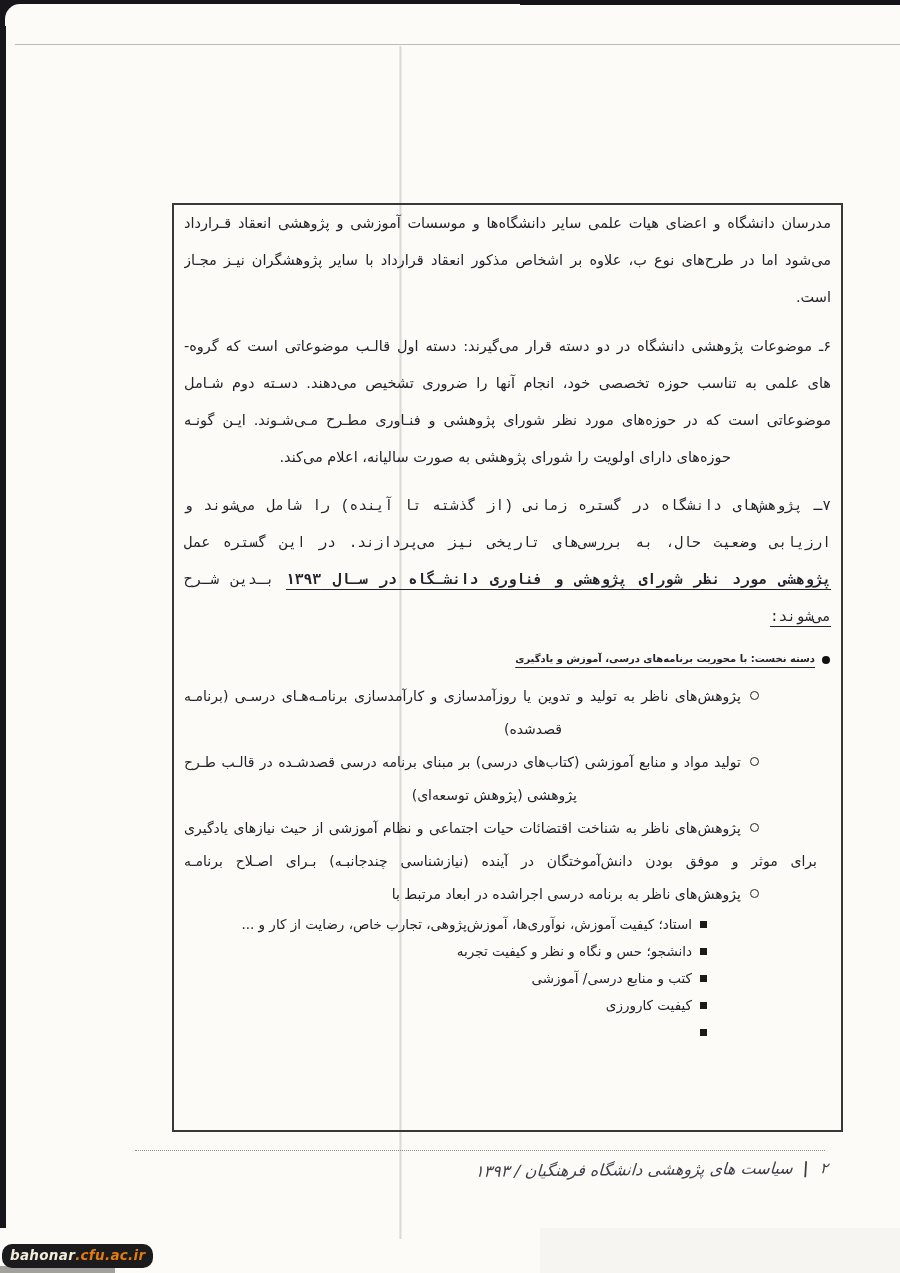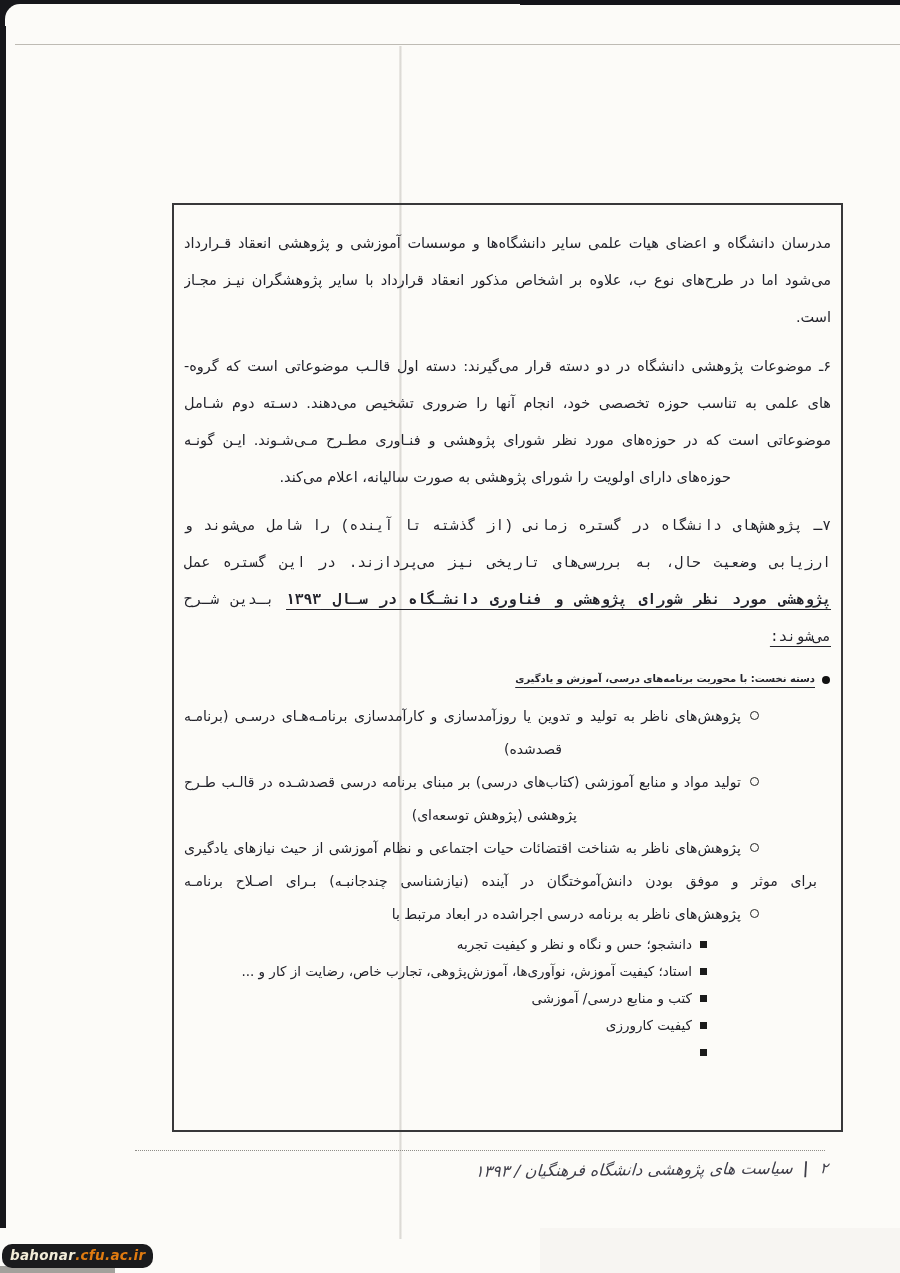"مدرسان دانشگاه و اعضای هیات" .doc-box { padding: 20px 10px -> 0 10px }
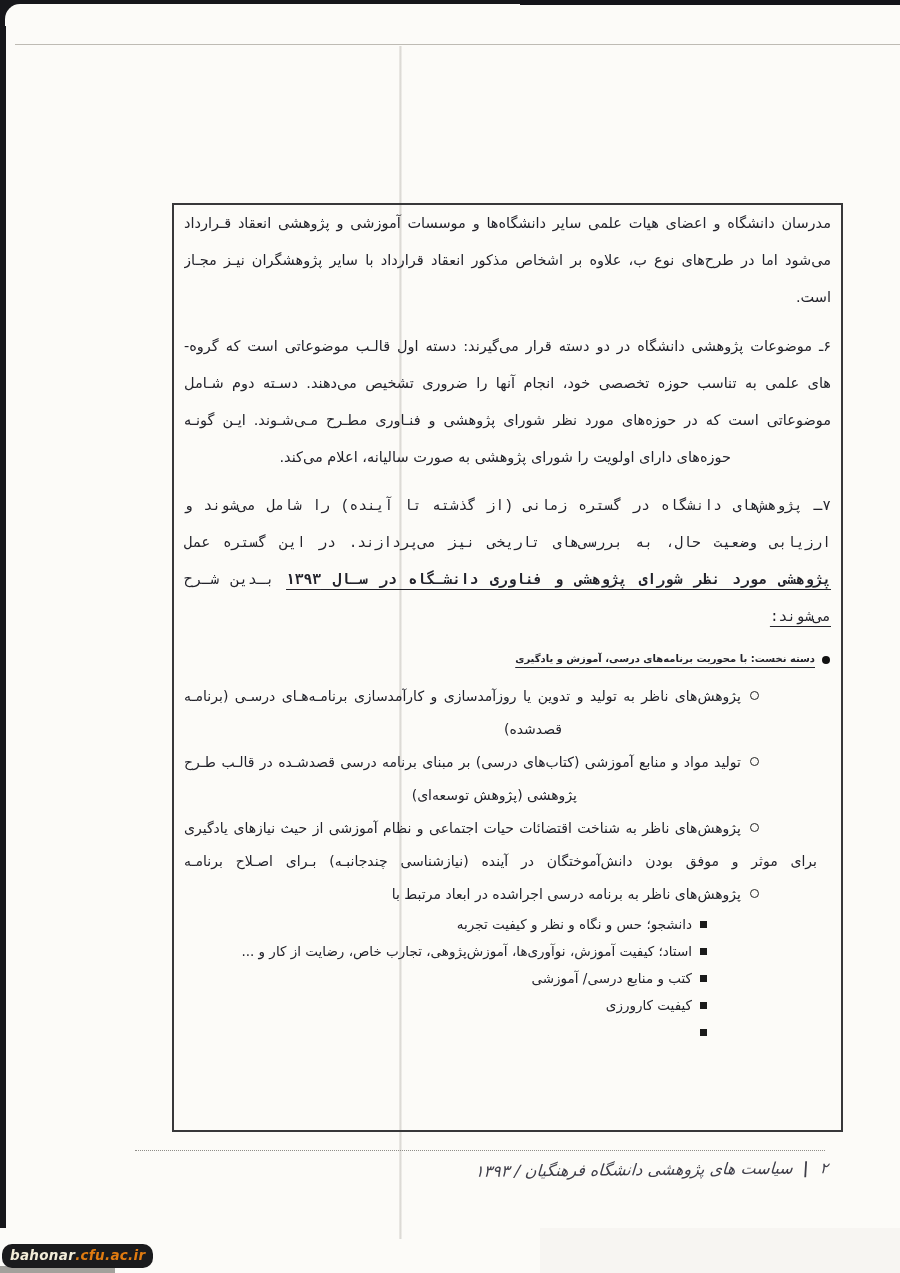"دانشجو؛ حس و نگاه و" div.blk { order: before "استاد؛ کیفیت آموزش، نوآوری‌ها،" -> after "استاد؛ کیفیت آموزش، نوآوری‌ها،" }
